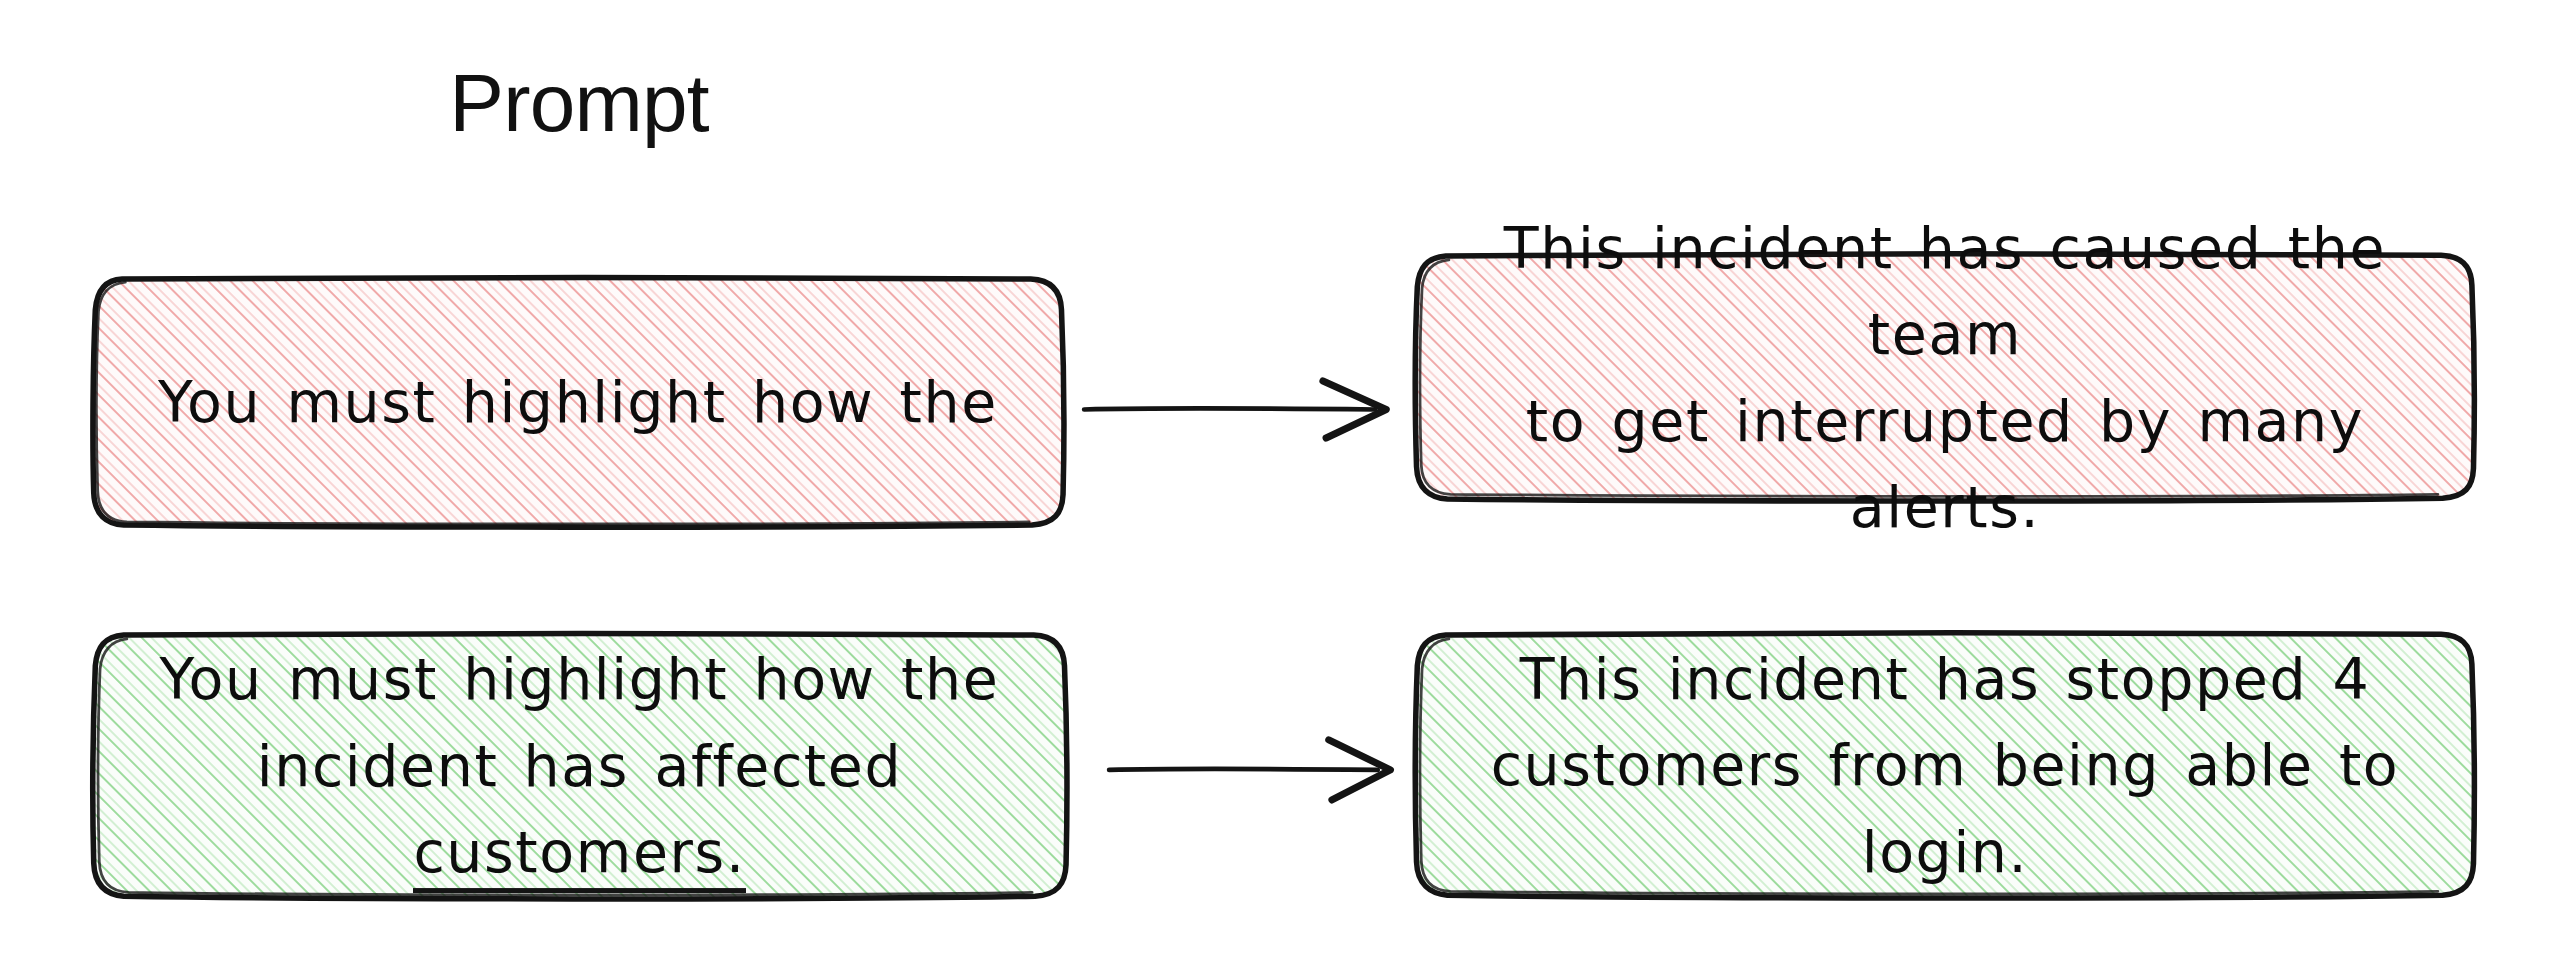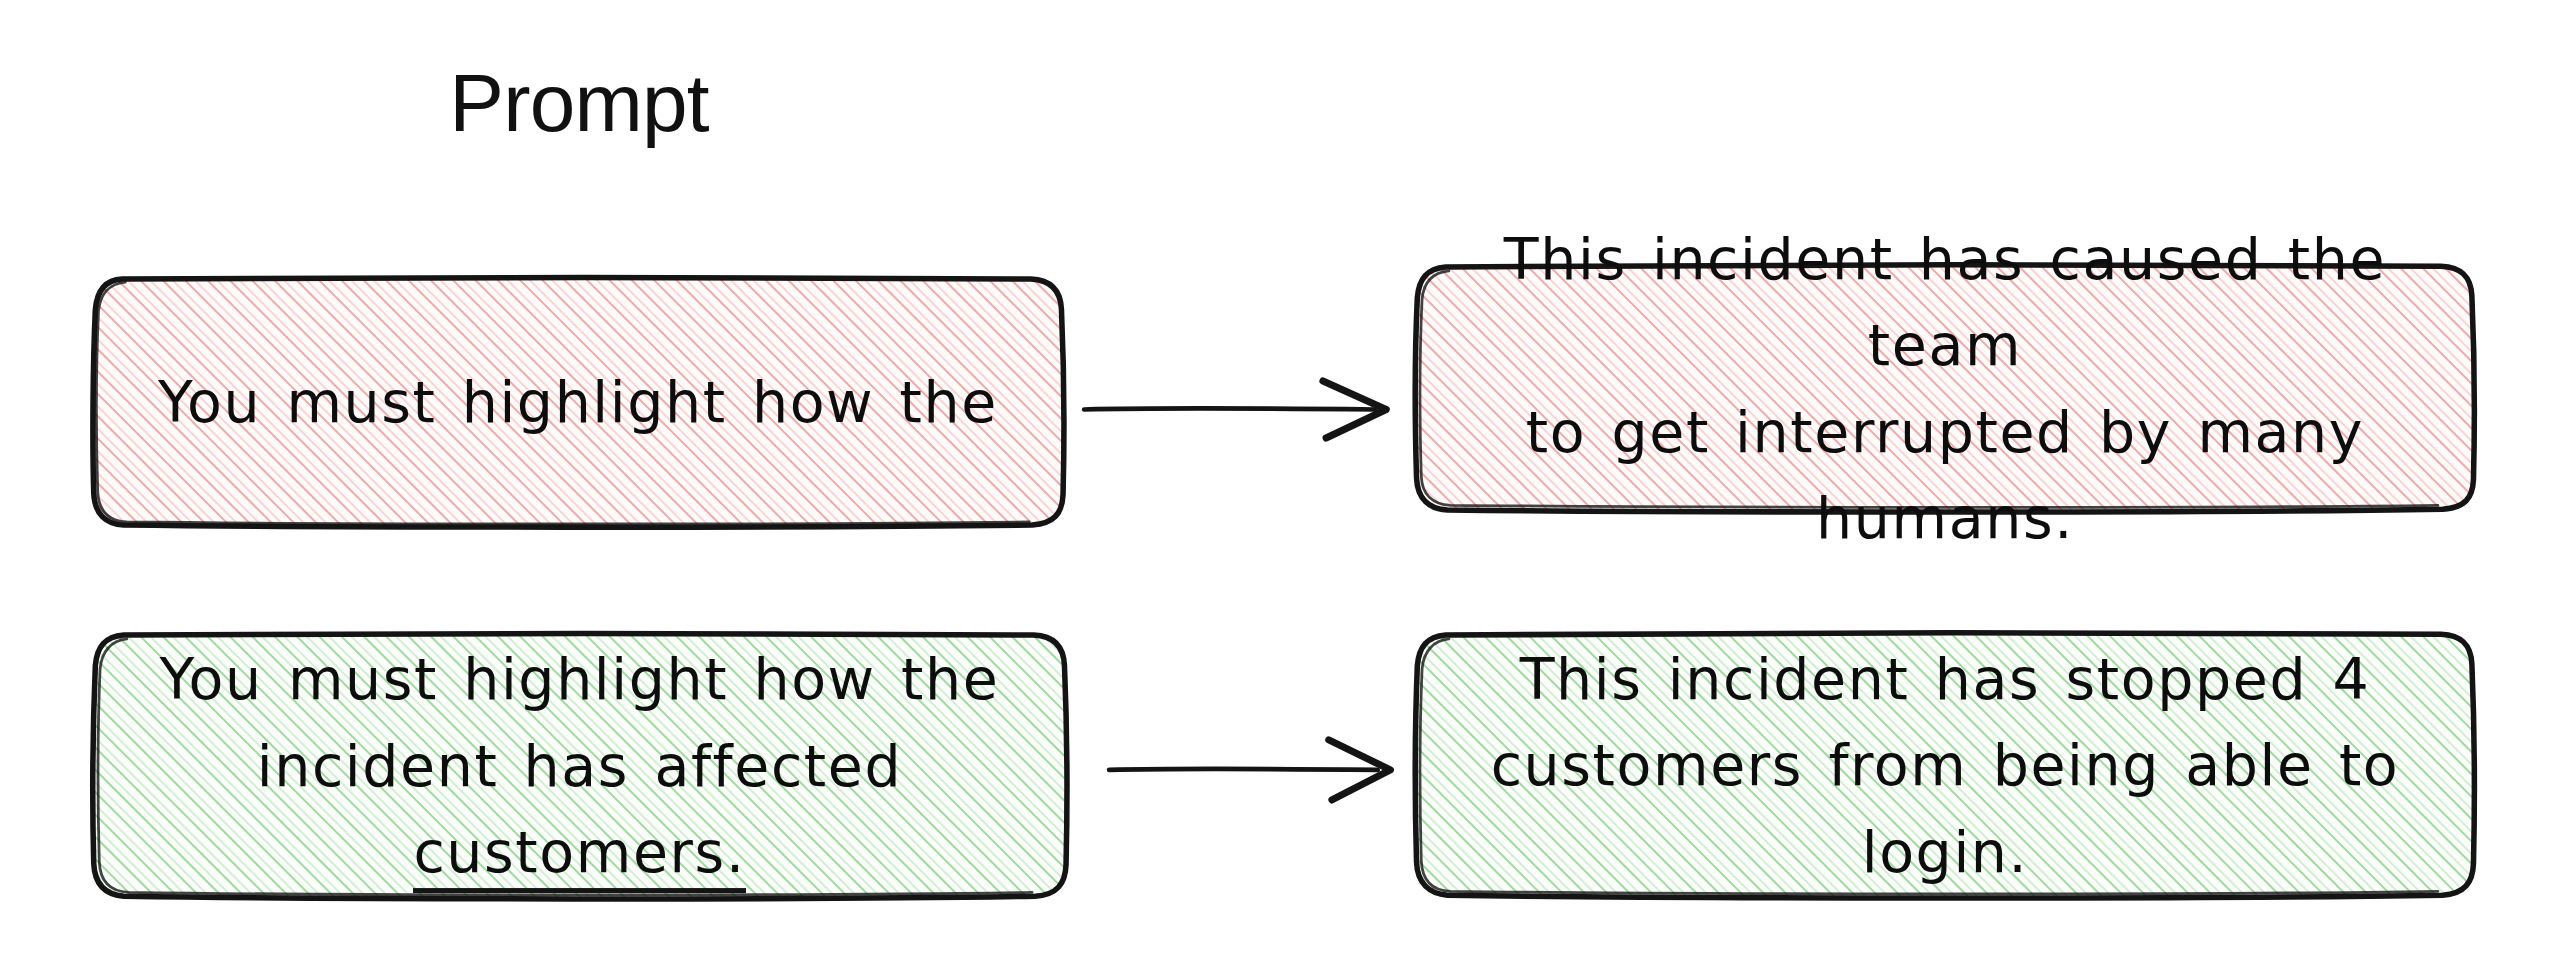"This incident has caused the" #card-response-1 { top: 263px -> 252px }
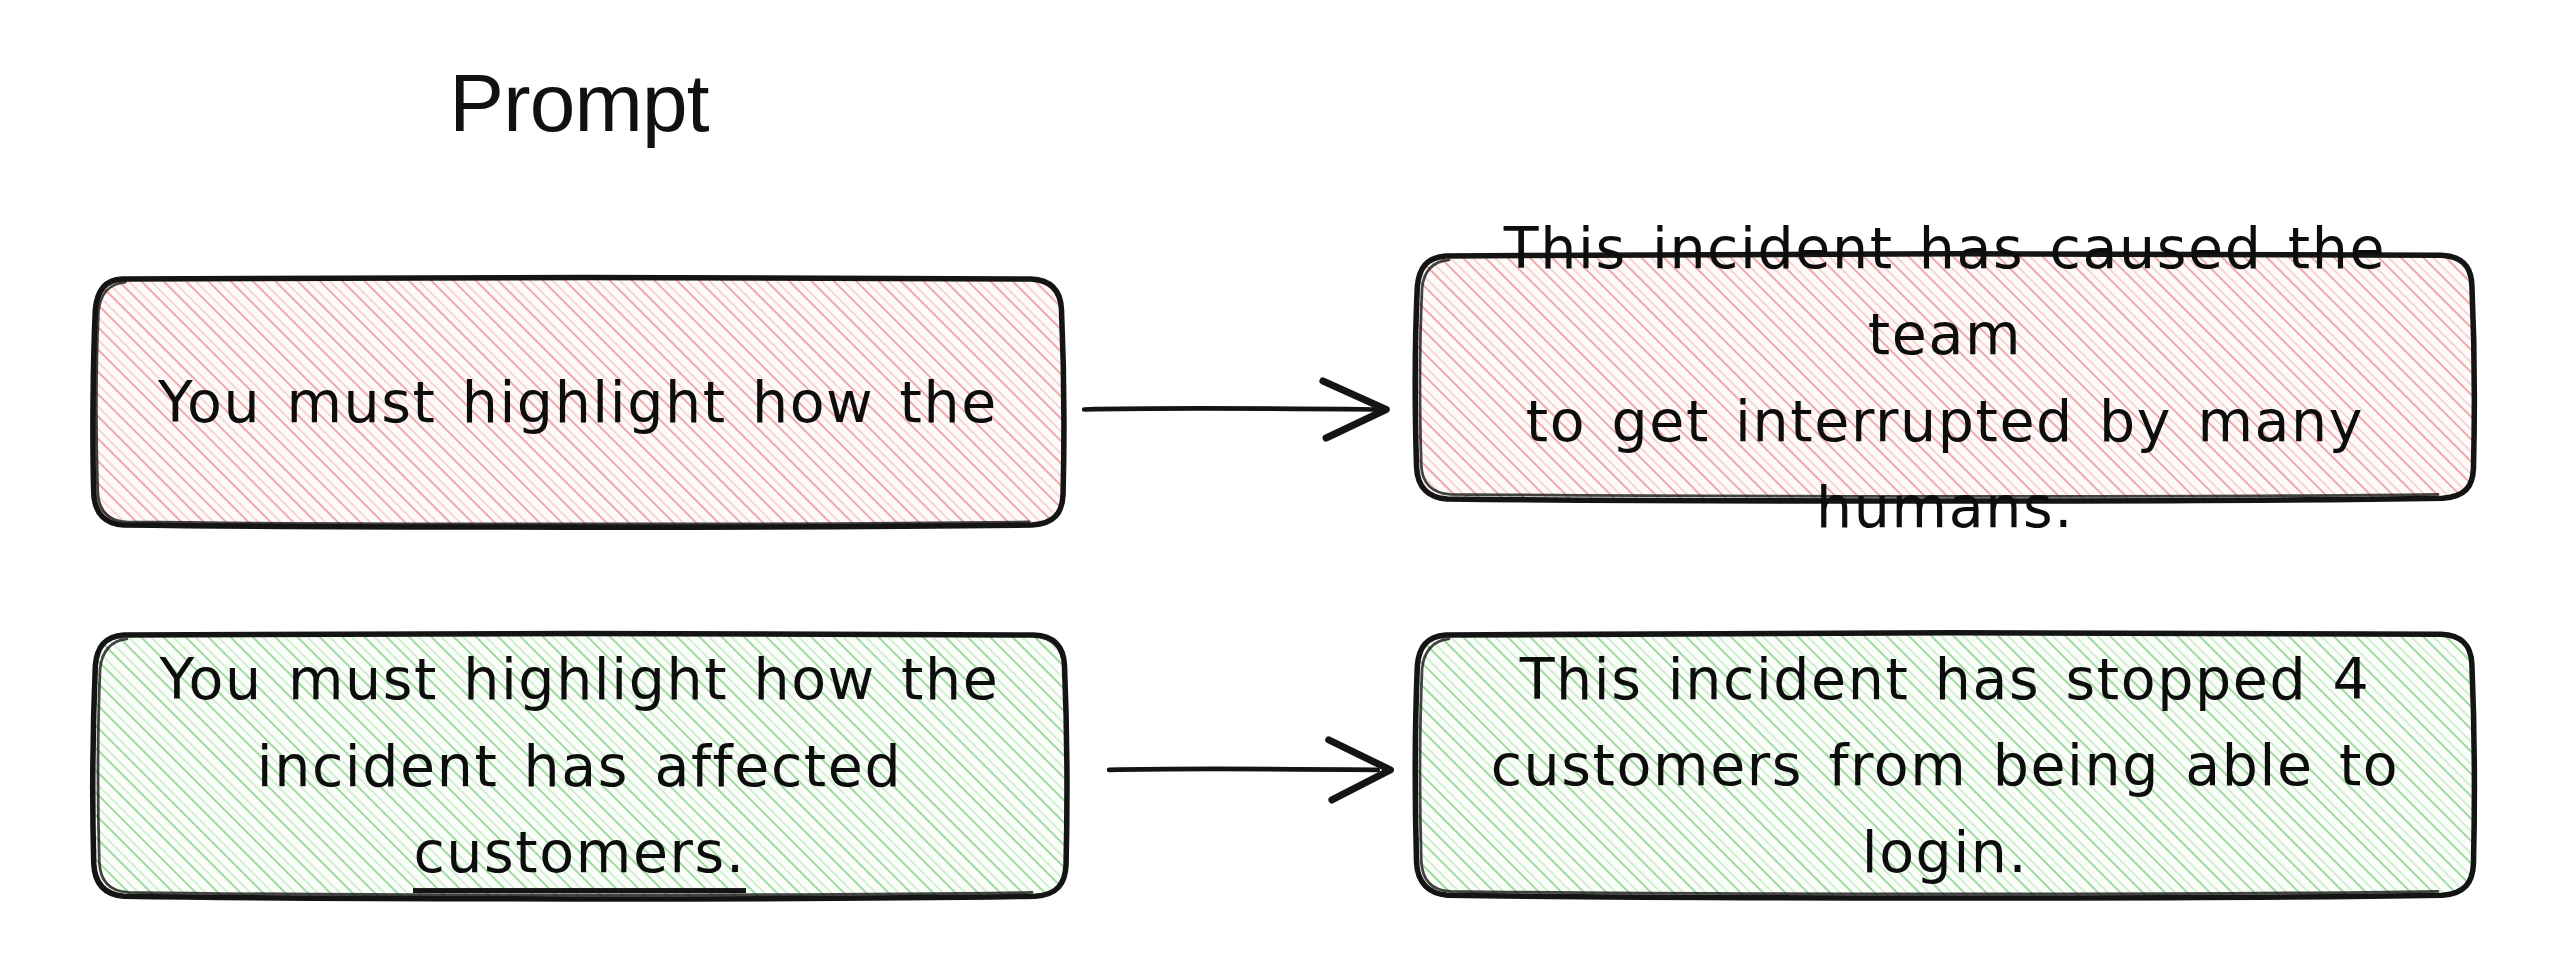"to get interrupted by many" div { text: humans -> alerts }
